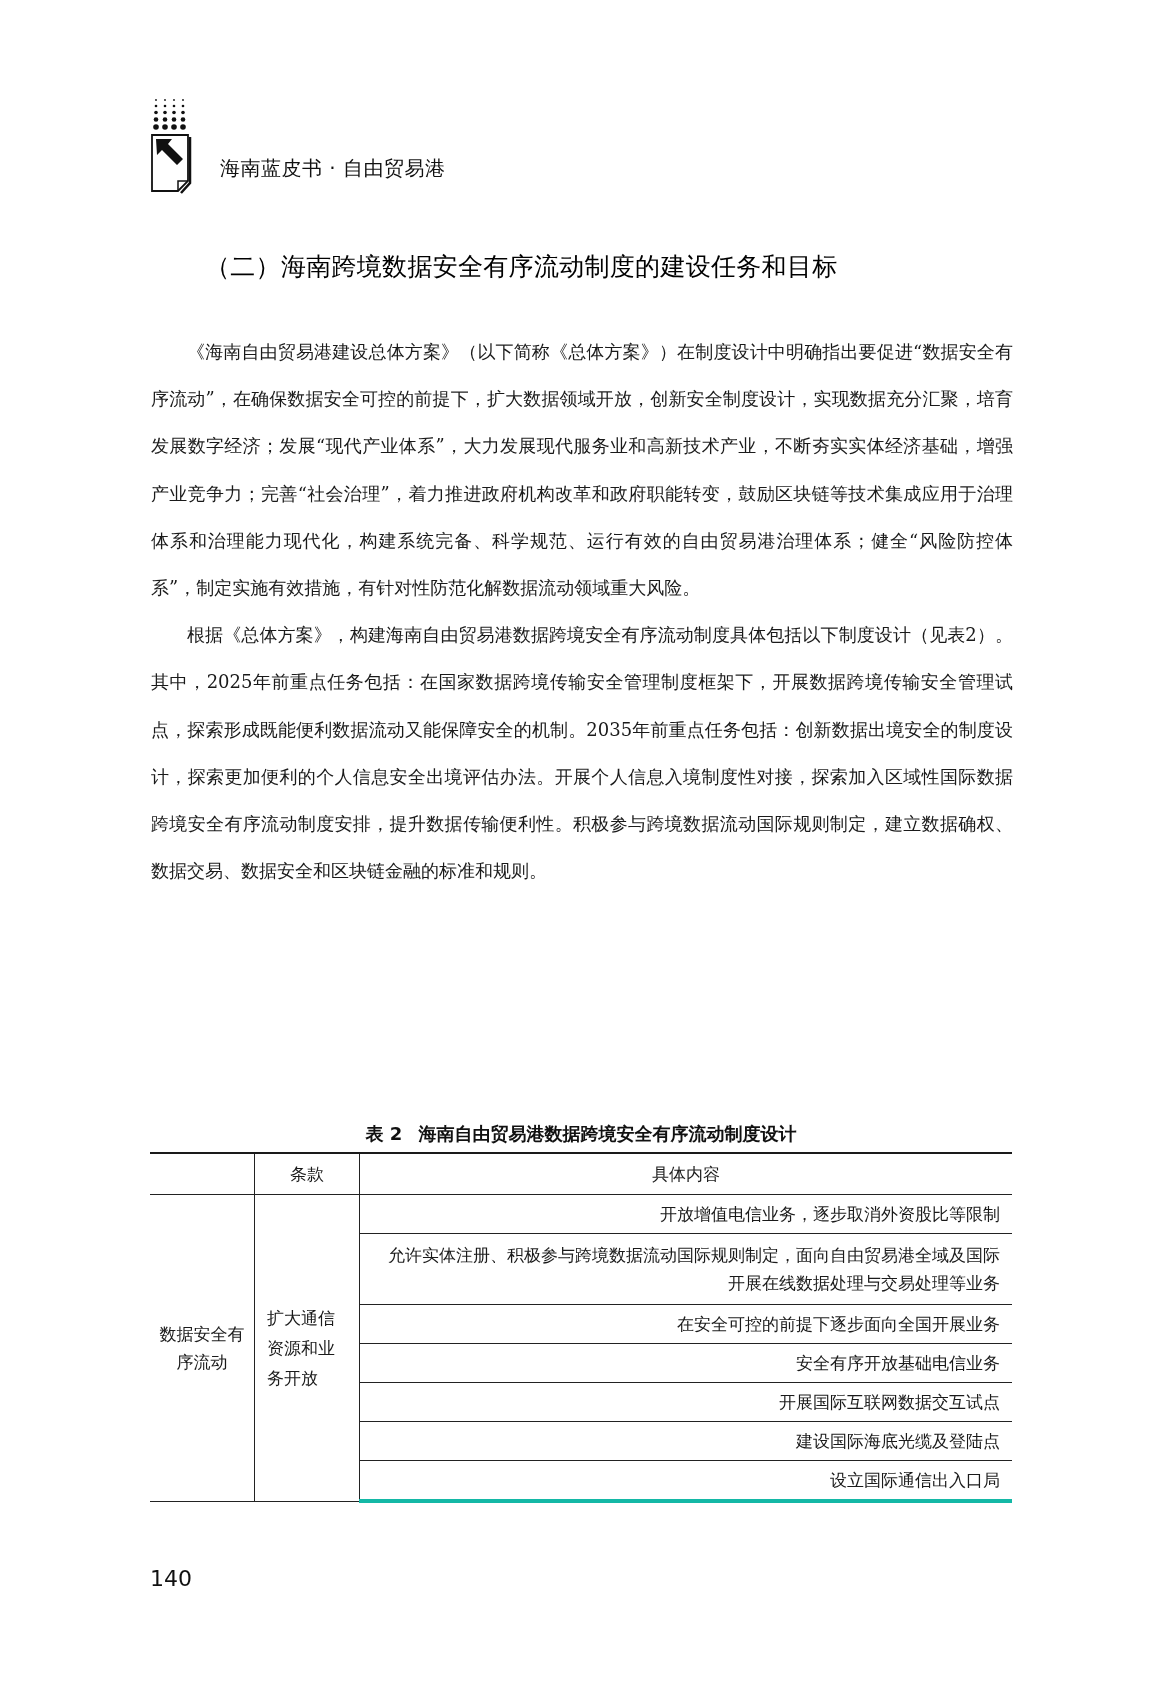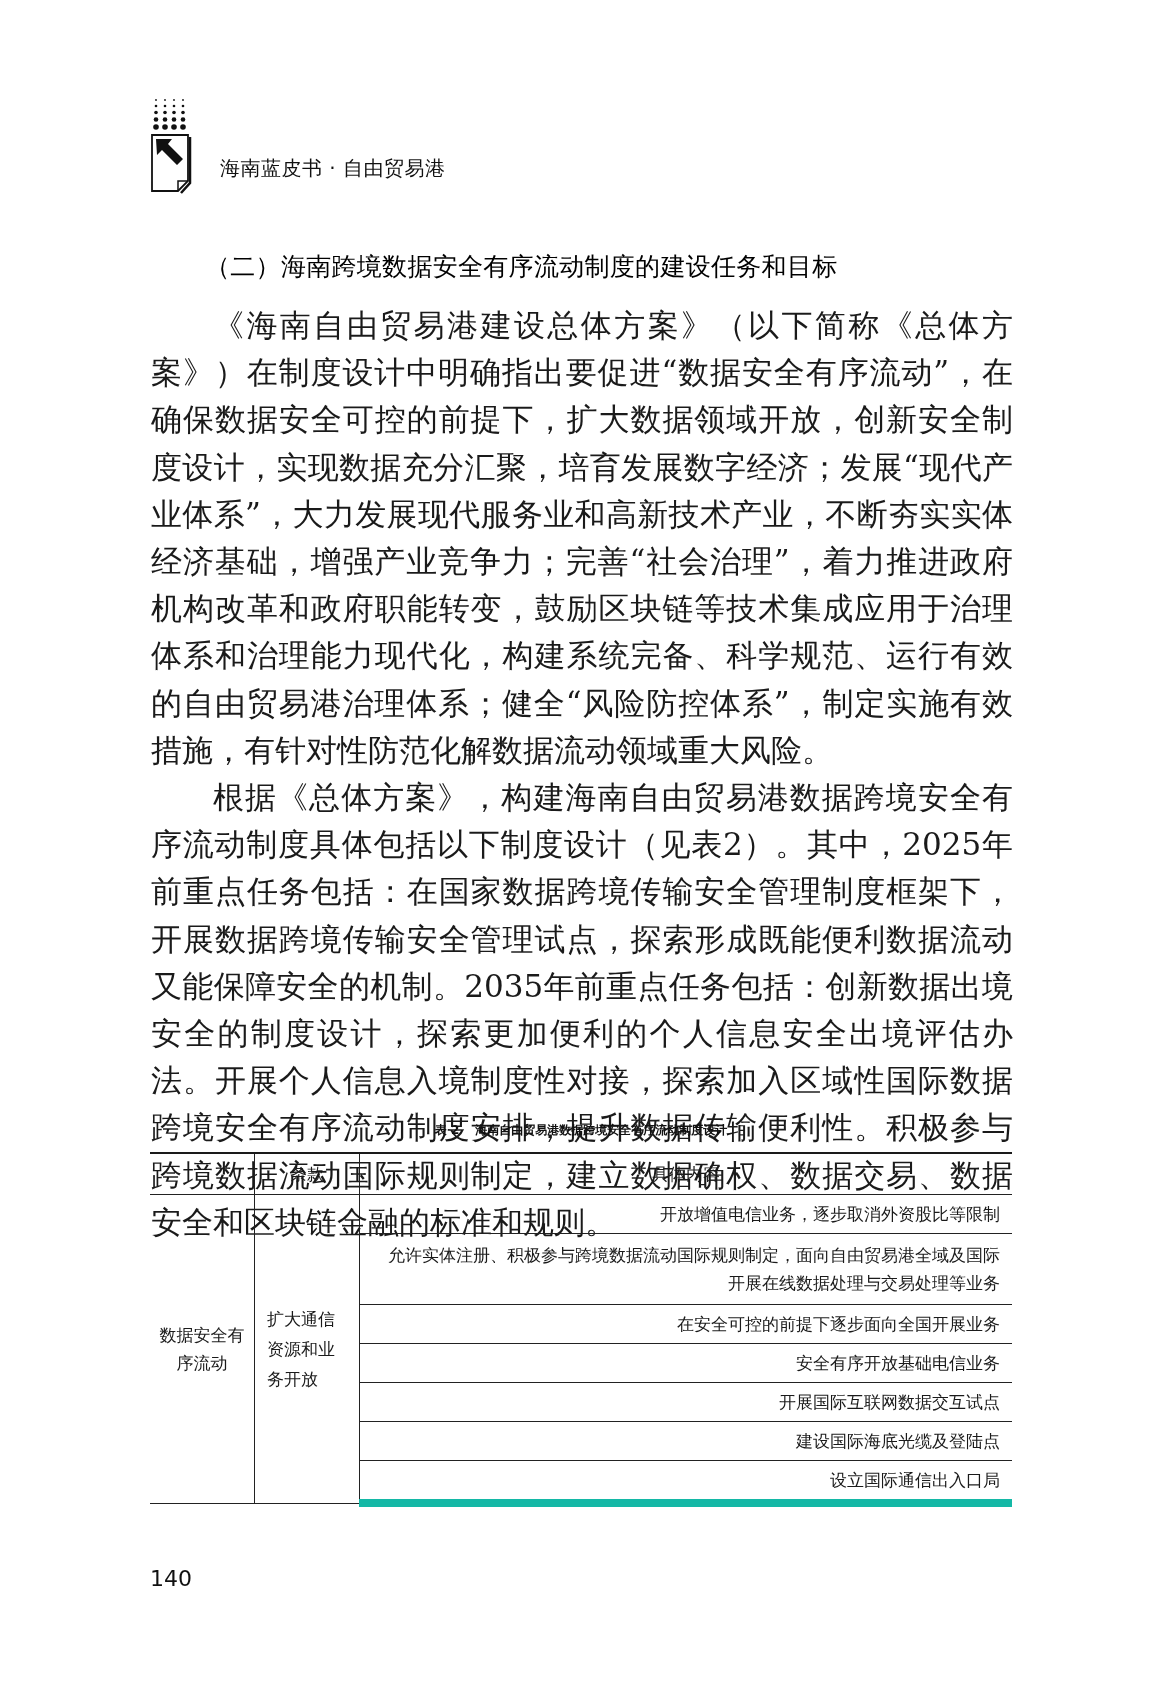"《海南自由贸易港建设总体方案》（以下简称《总体方案》）在制度设计中明确指出要促进" .body-text { font-size: 31px -> 18px; top: 302px -> 328px }
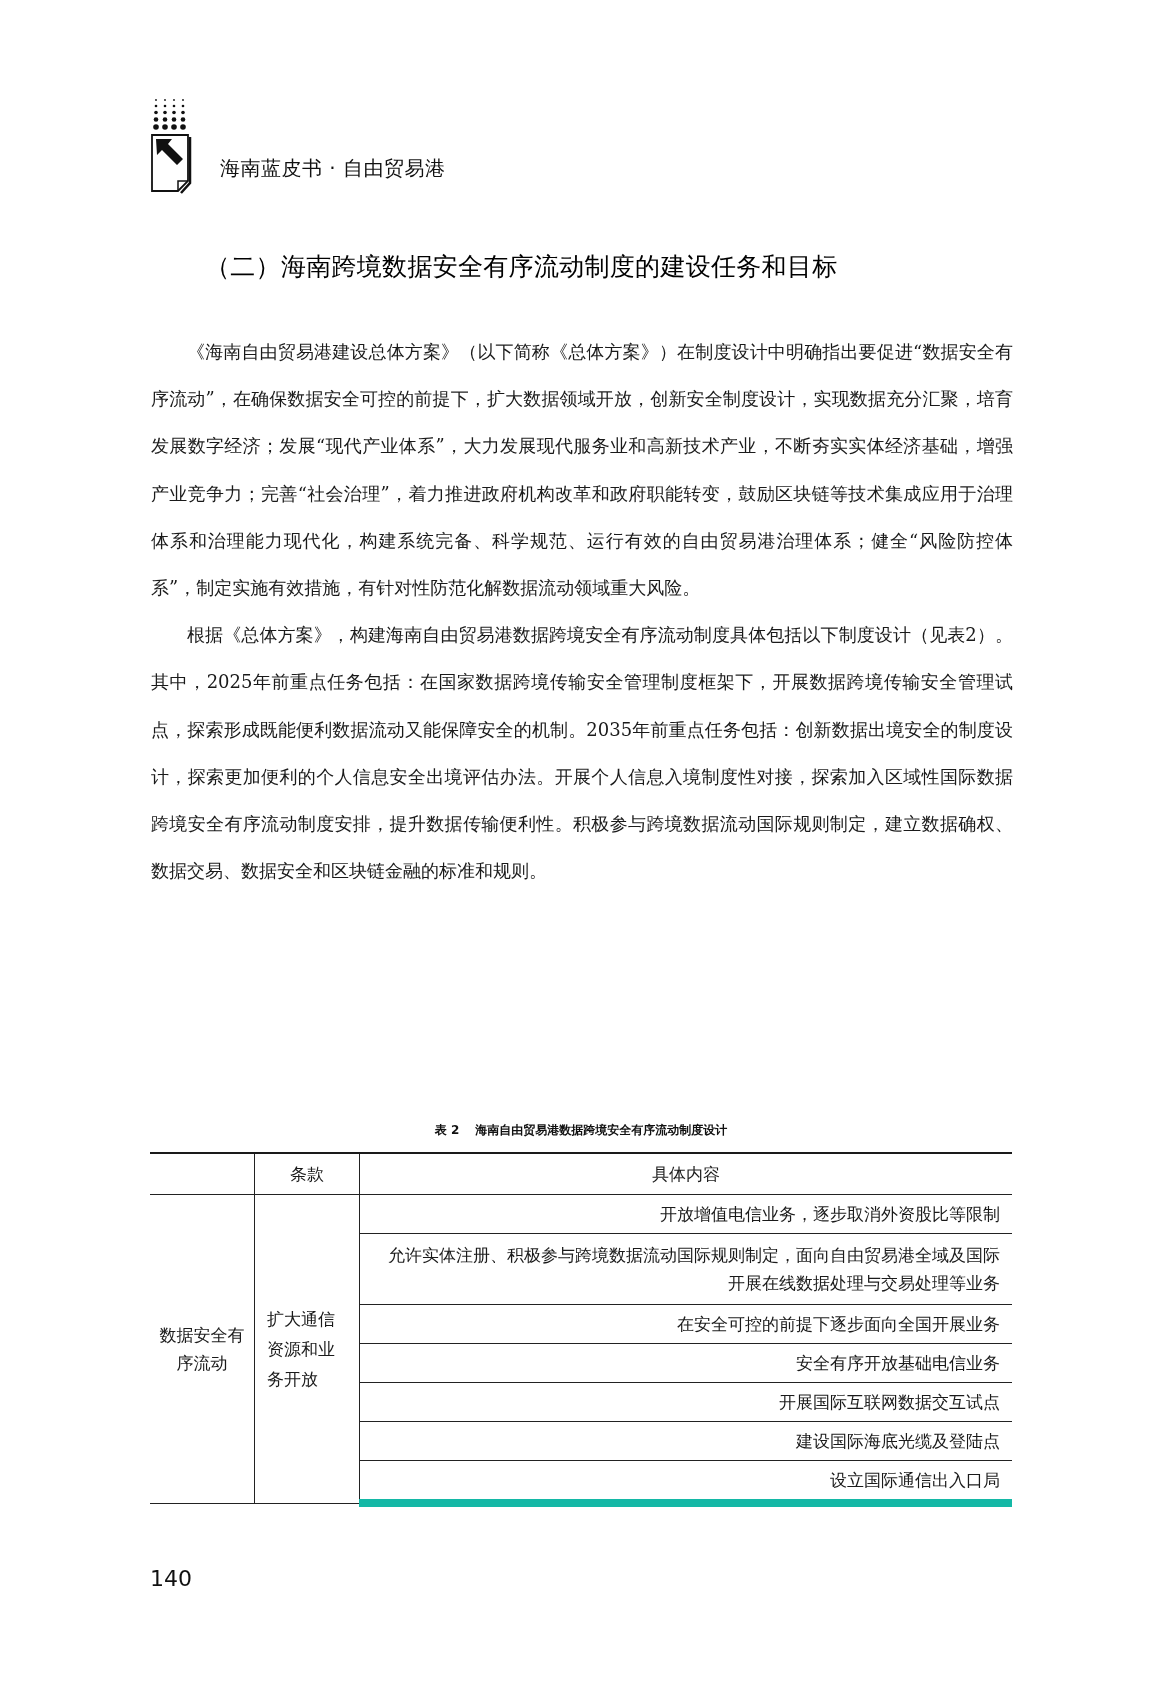"表 2 海南自由贸易港数据跨境安全有序流动制度设计" .table-caption { font-size: 12px -> 18px }
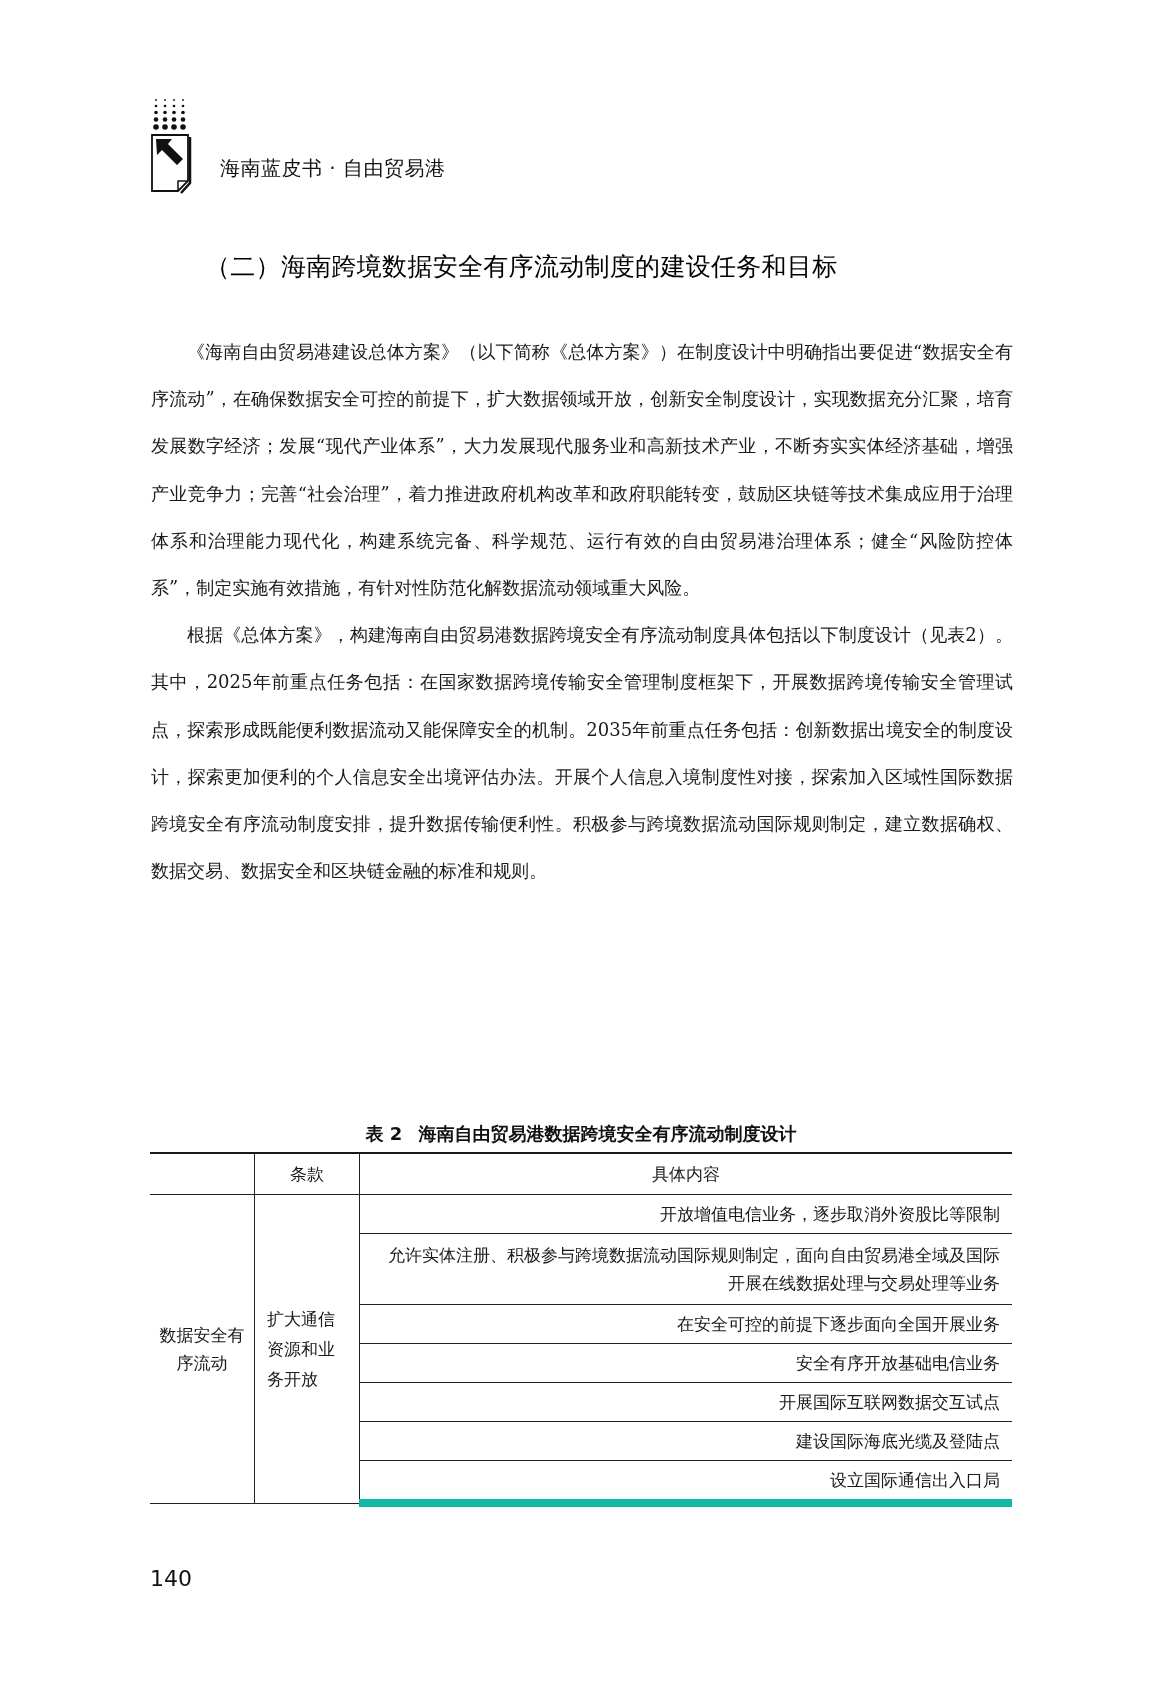"设立国际通信出入口局" .data-table tbody tr:last-child td { border-bottom: 8px solid #14b8a6 -> 4px solid #14b8a6 }
